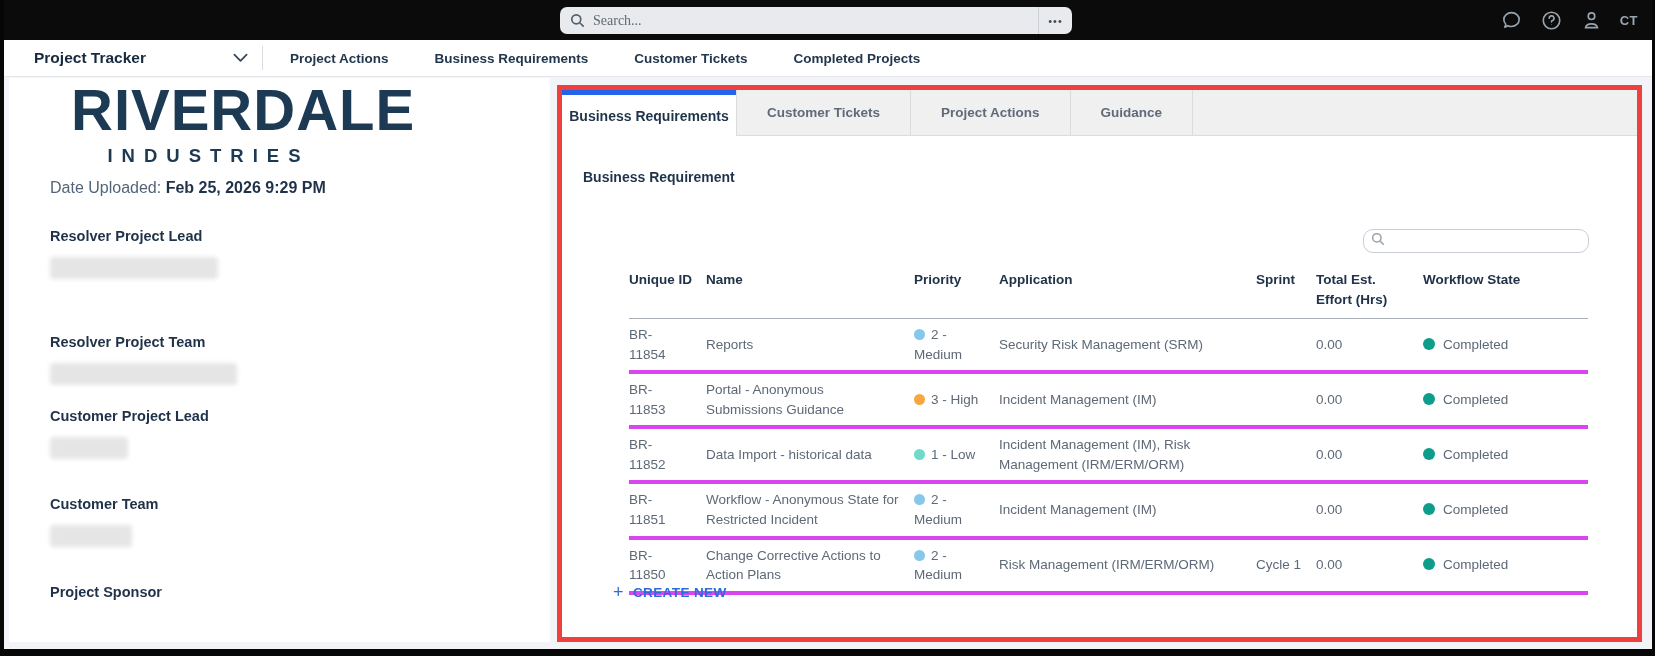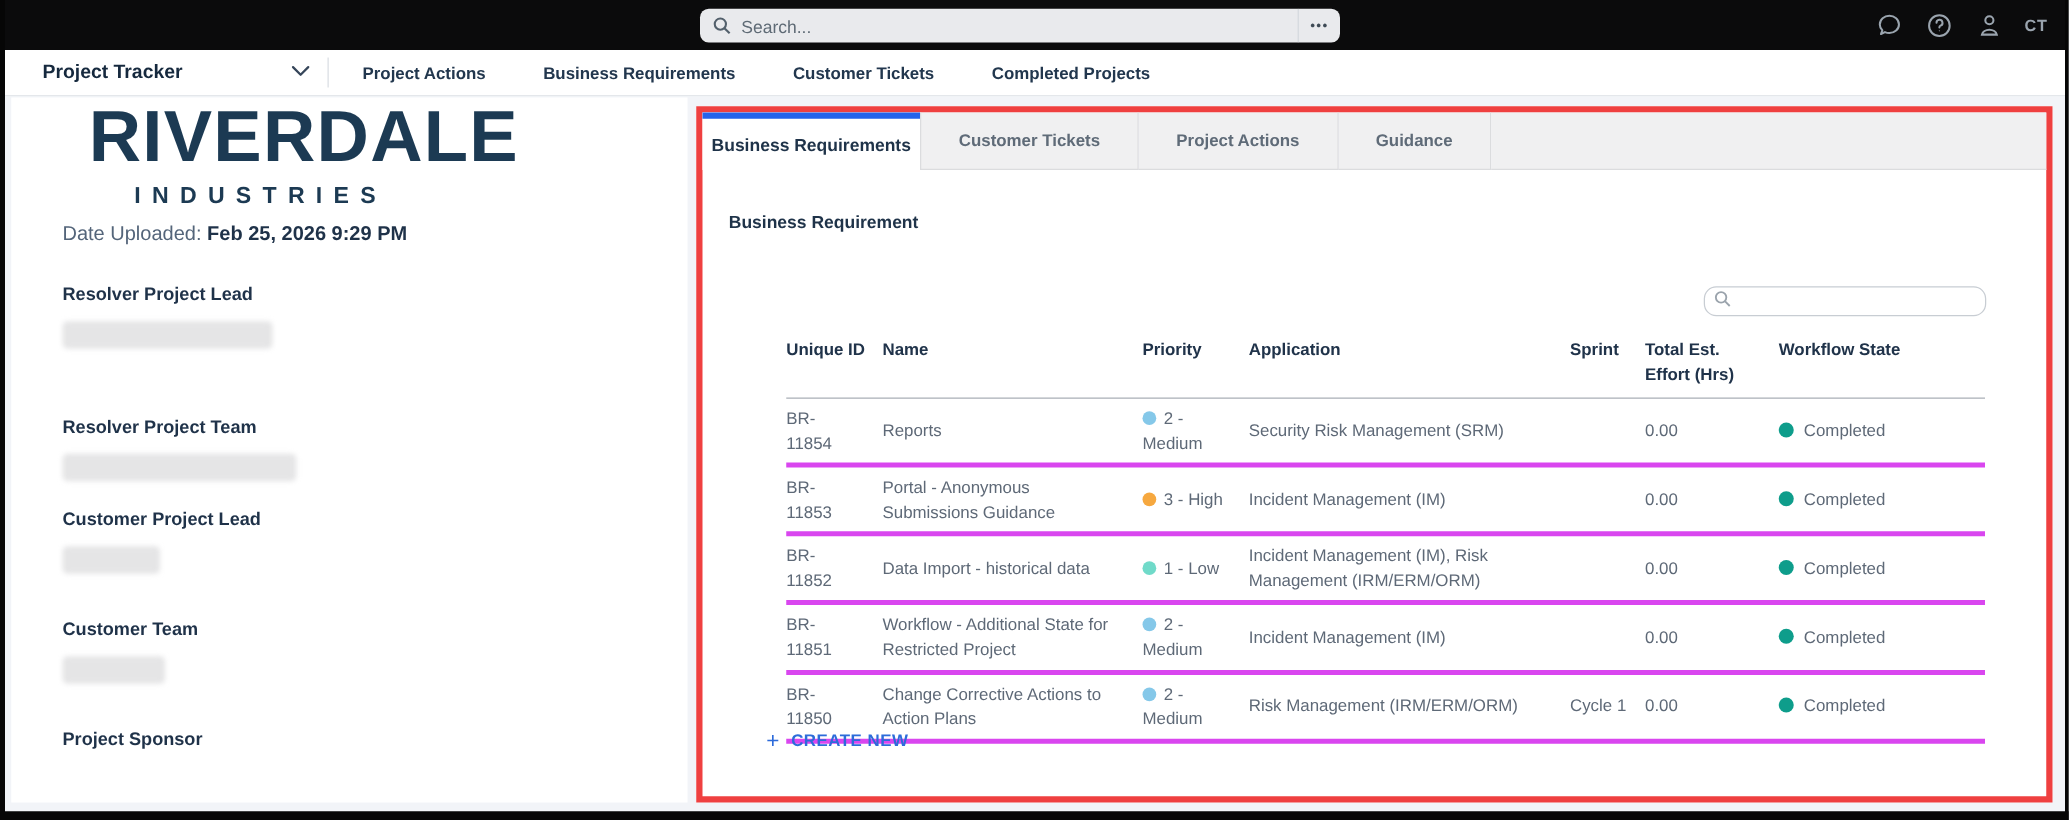"Search..." .topbar-search input { font-family: Liberation Sans, sans-serif -> Liberation Serif, serif }
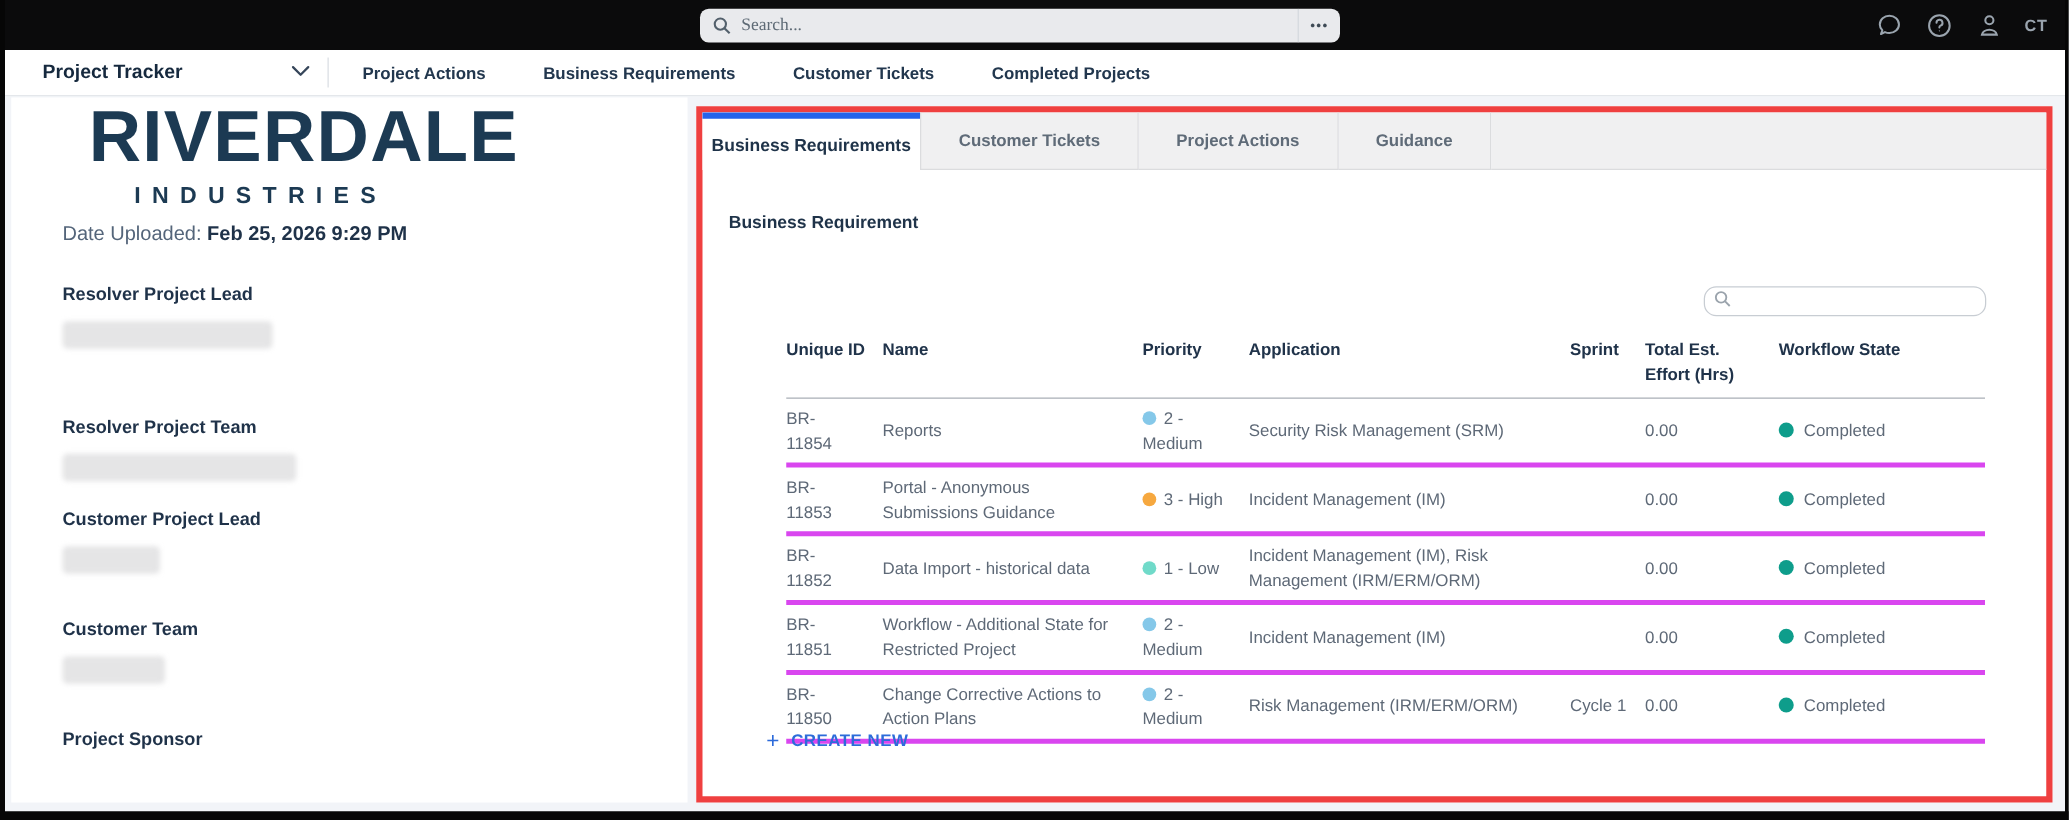"Workflow - Additional State for" div { text: Additional State for Restricted Project -> Anonymous State for Restricted Incident }
